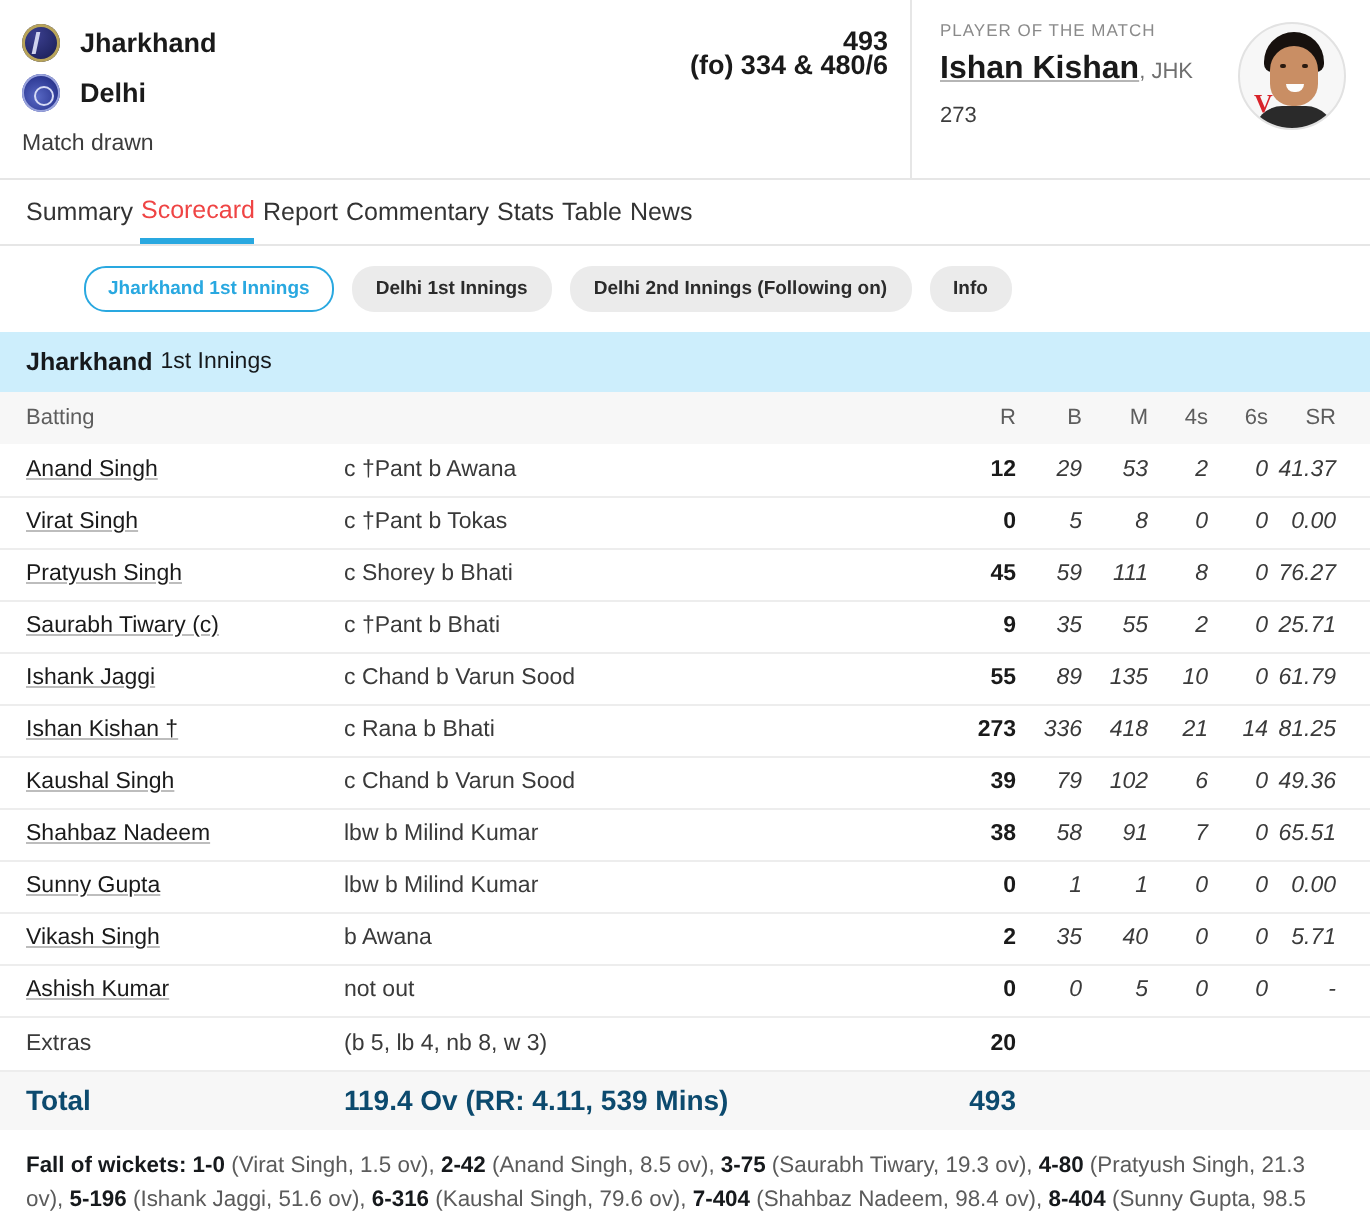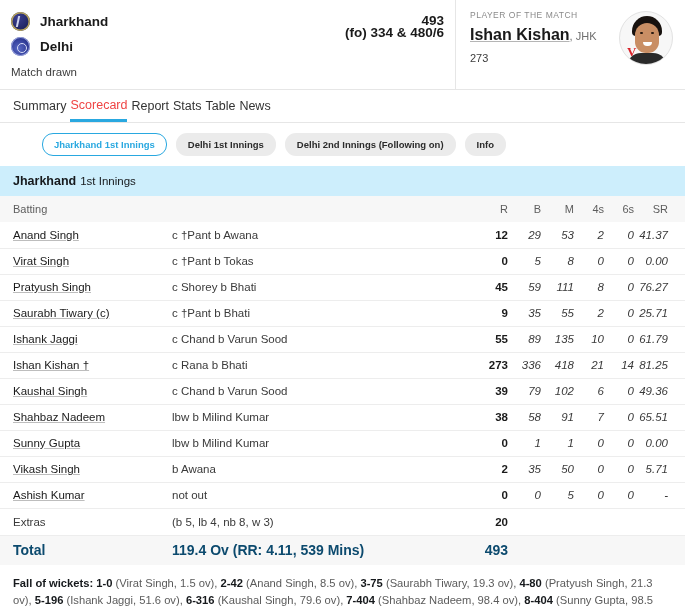"Commentary" div.nav-tab { html: none -> <div>Commentary</div> }
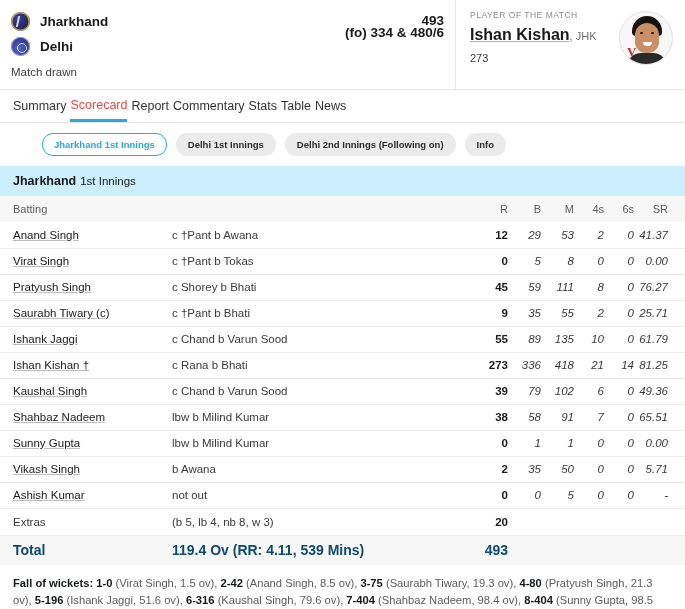"50" span.val { text: 50 -> 40 }
